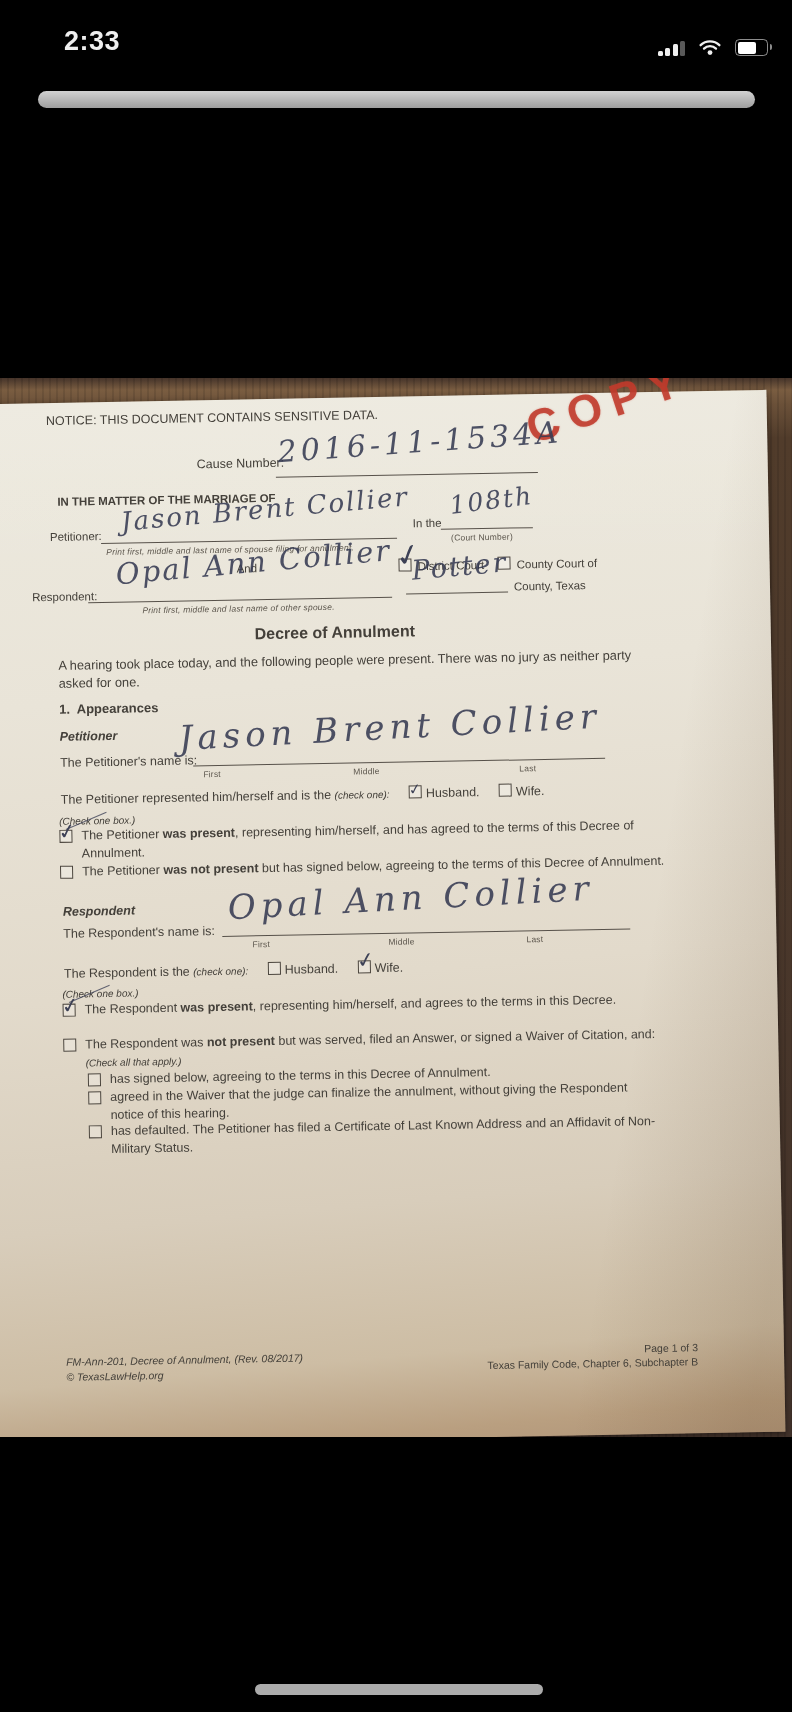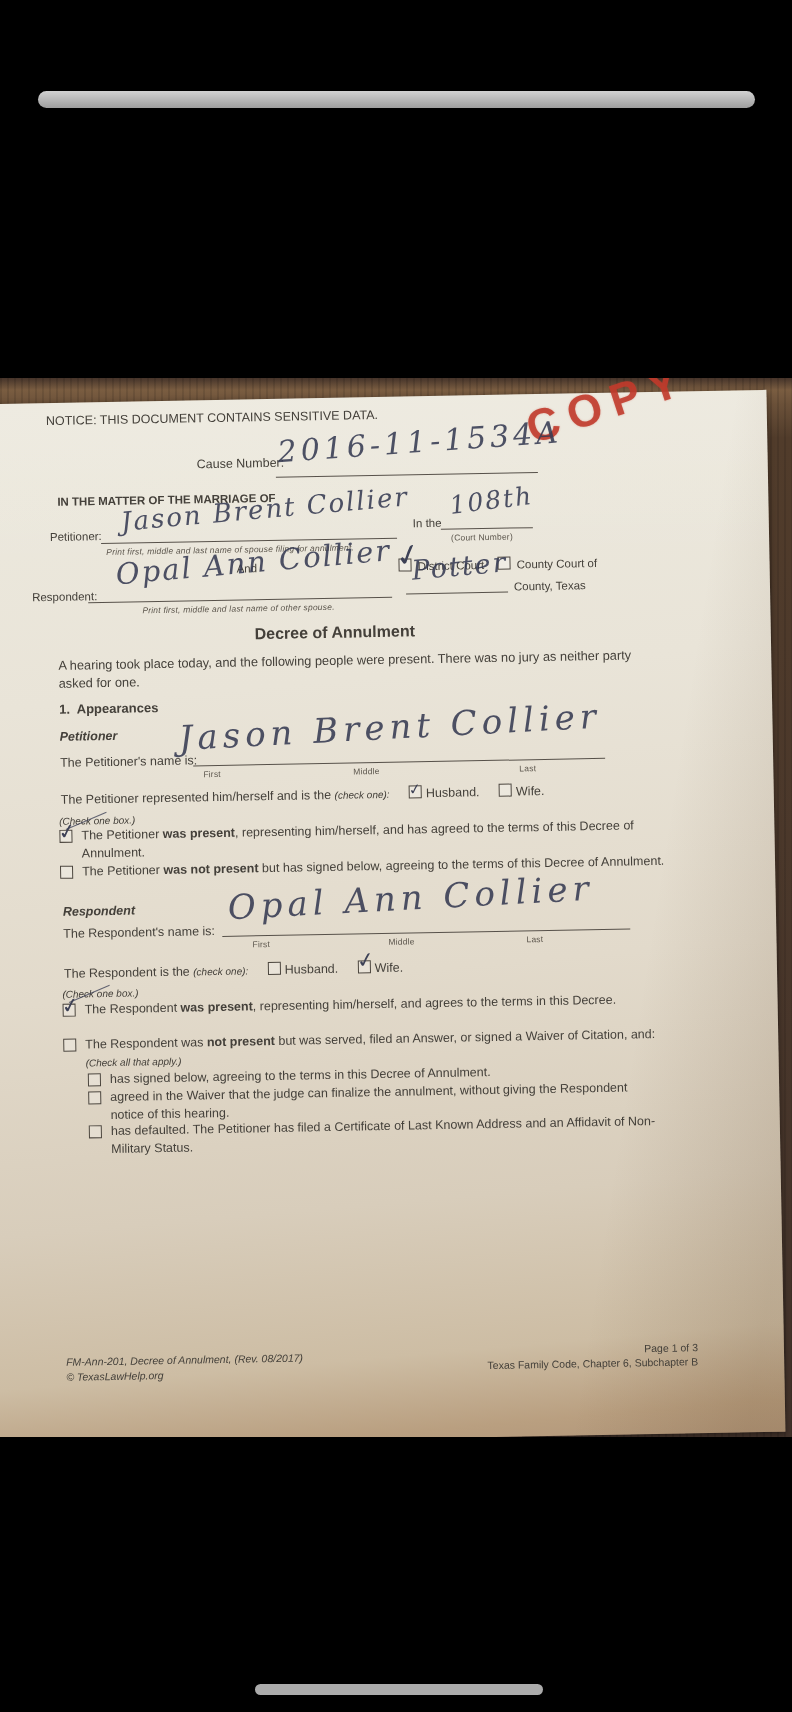"2:33" div.statusbar { html: none -> <div> <div>2:33</div> <div> <span> <i></i> <i></i> <i></i> <i></i> </span> <svg> <path></path> <path></path> <circle></circle> </svg> <span></span> </div> </div> }
